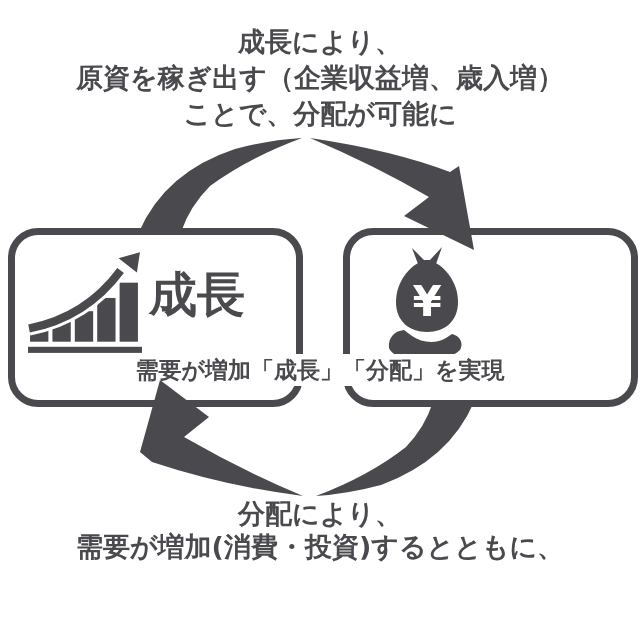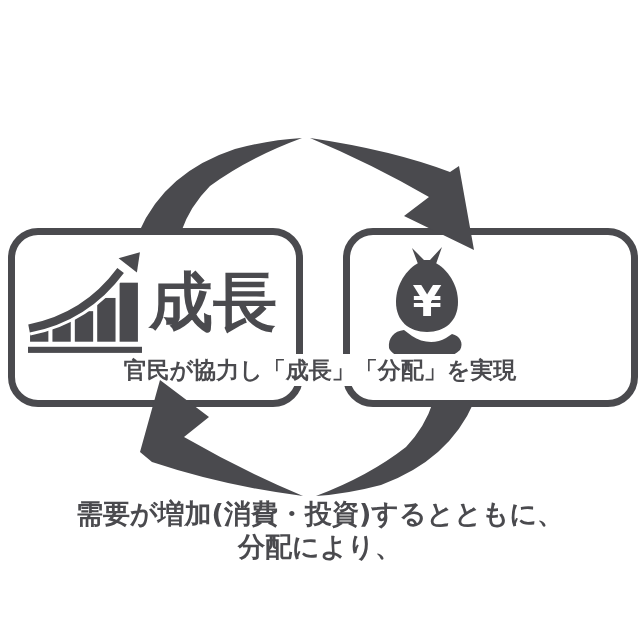"成長により、" div.caption { html: none -> <div> <div>成長により、</div> <div>原資を稼ぎ出す（企業収益増、歳入増）</div> <div>ことで、分配が可能に</div> </div> }
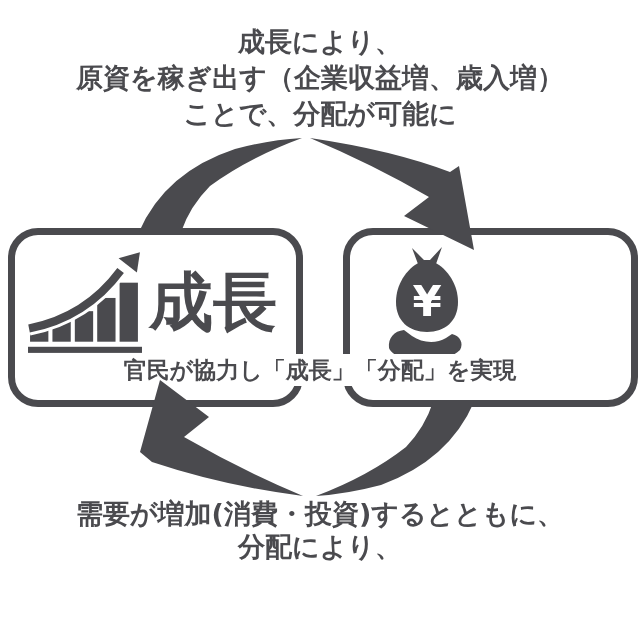"成長" .node-label { font-size: 64px -> 48px }
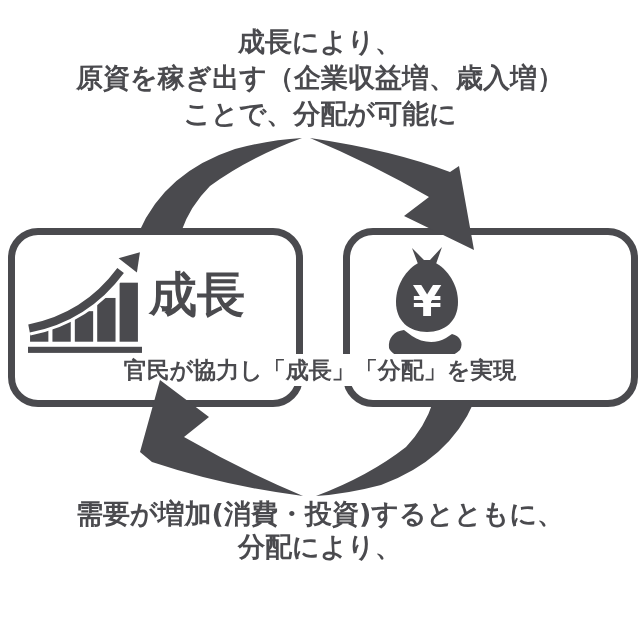"官民が協力し「成長」「分配」を実現" div.caption { text: 官民が協力し -> 需要が増加 }
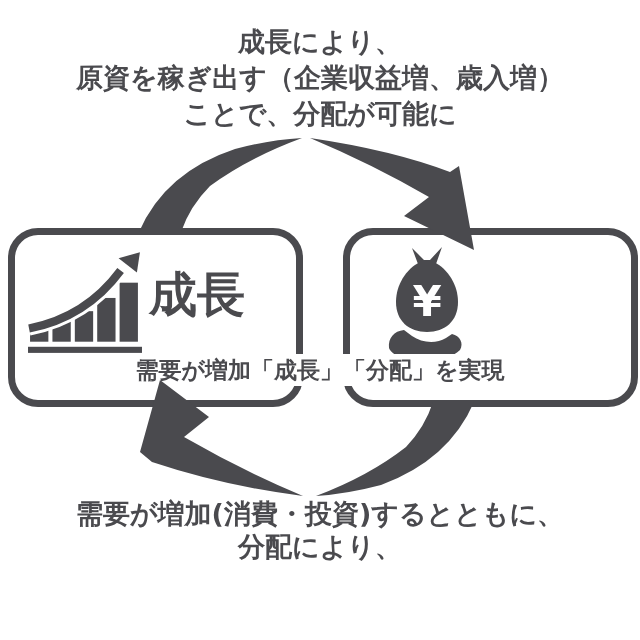"需要が増加(消費・投資)するとともに、" div { order: before "分配により、" -> after "分配により、" }
